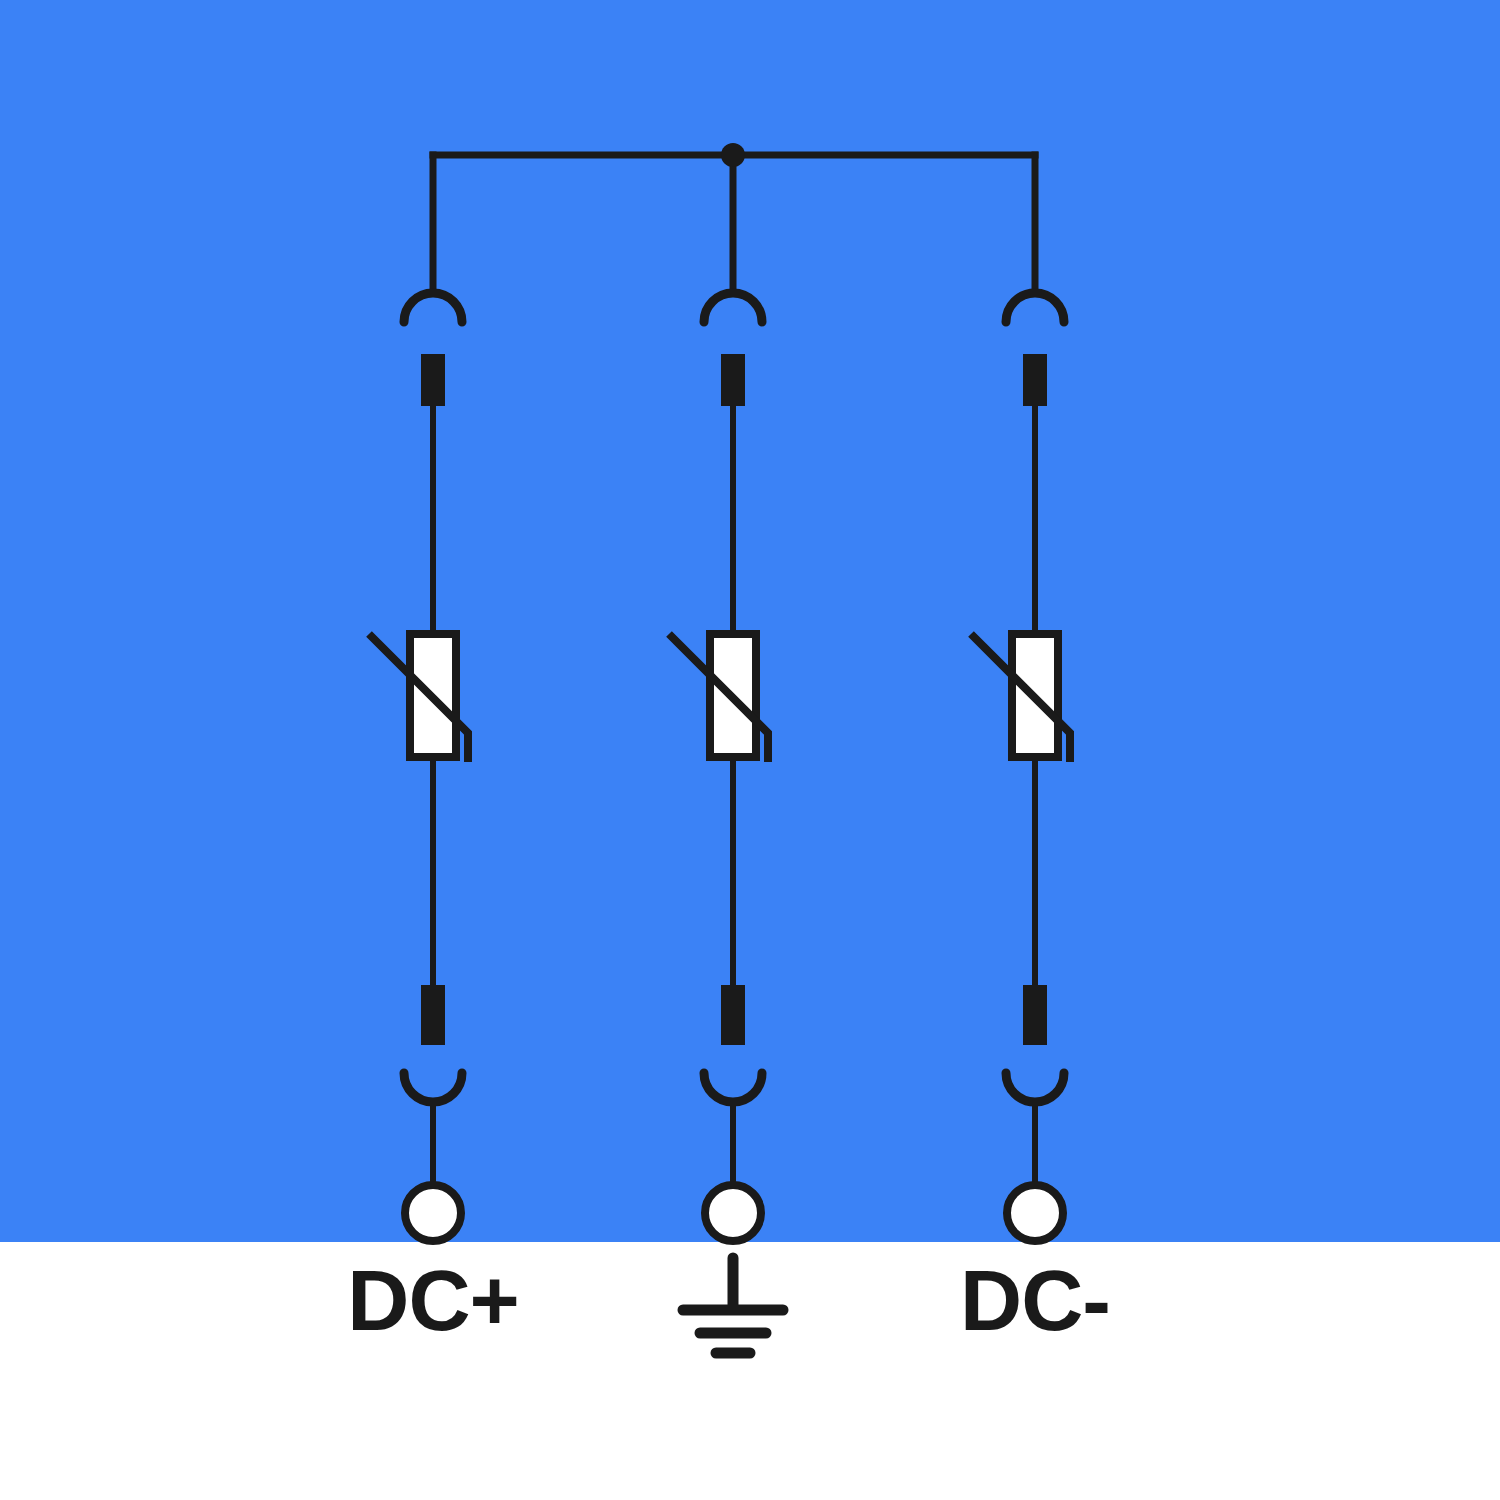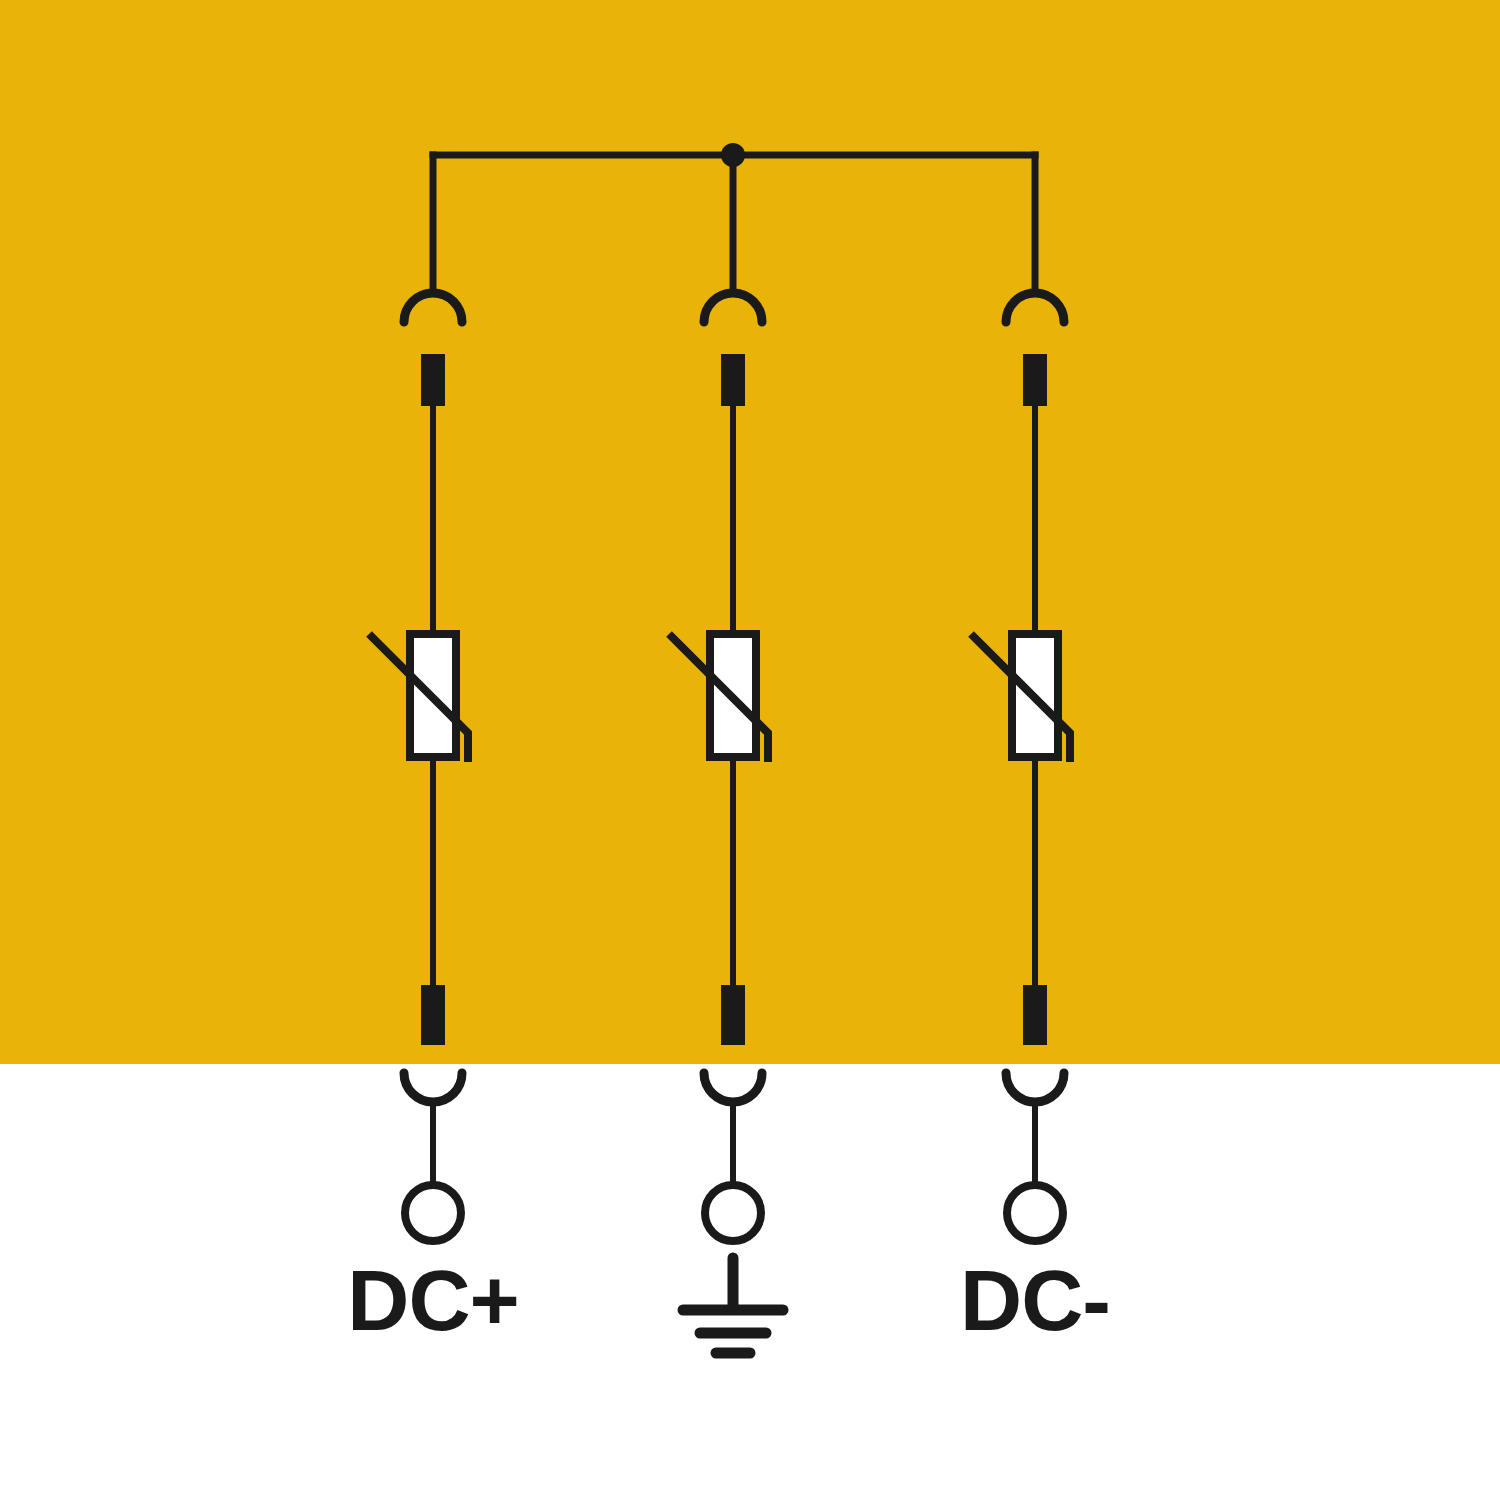"DC+" #diagram-root { background: #eab308 -> #3b82f6; height: 1064px -> 1242px }
